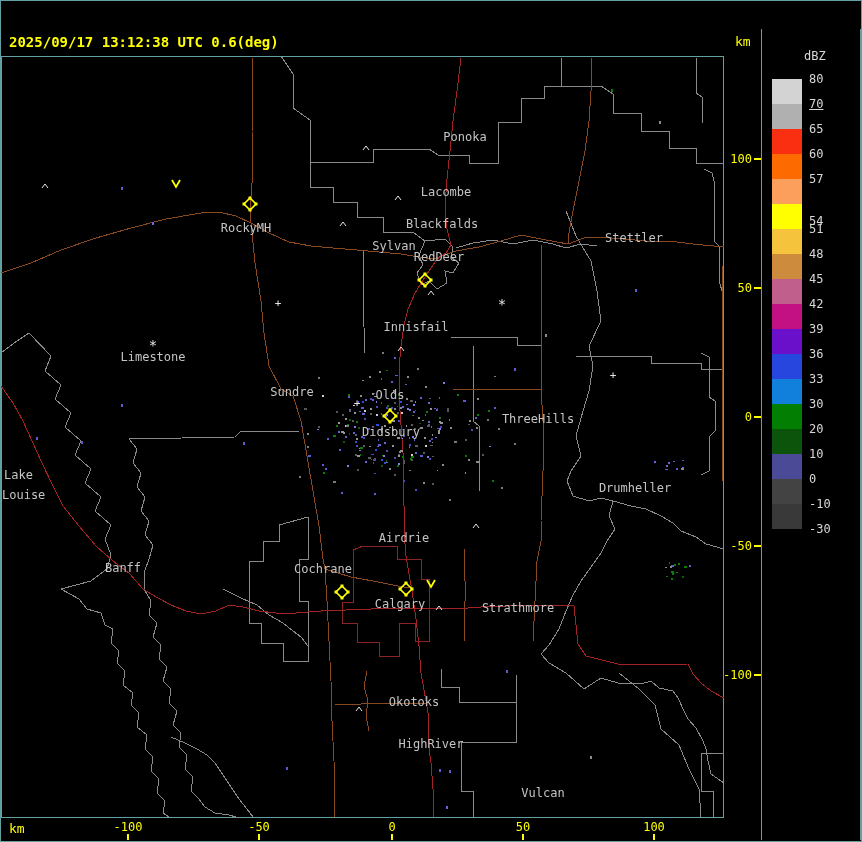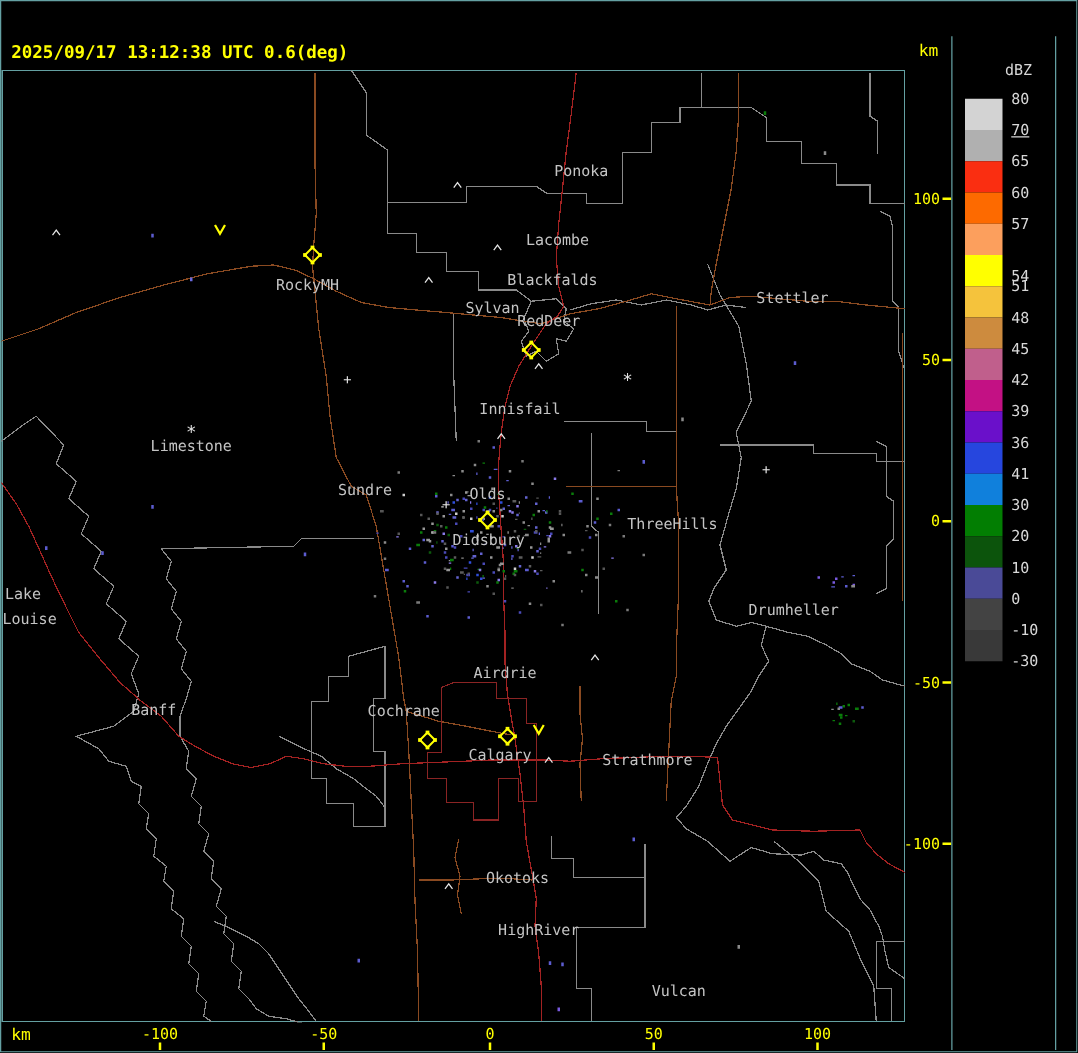"dBZ" #colorbar-panel { width: 84px -> 100px }
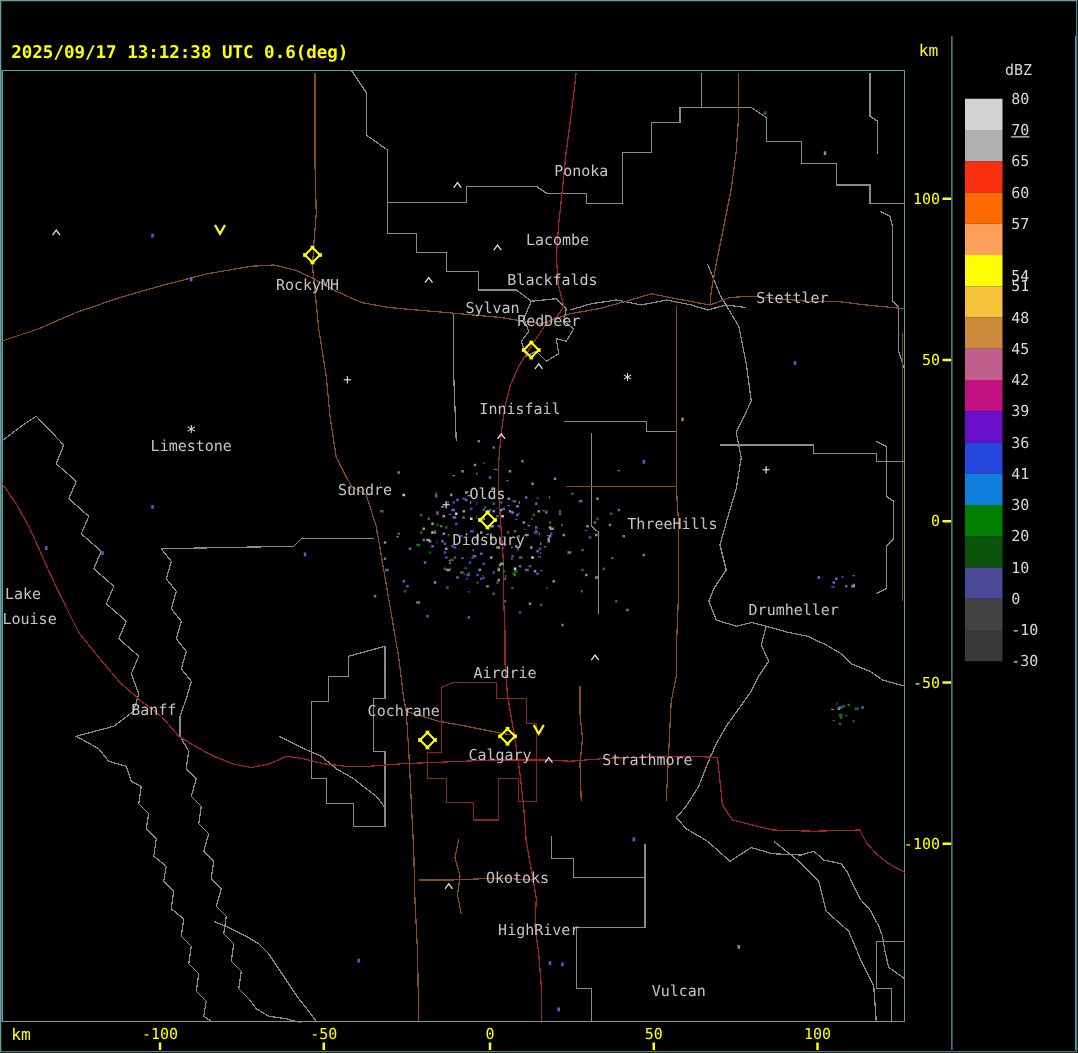"41" div.cblab { text: 41 -> 33 }
